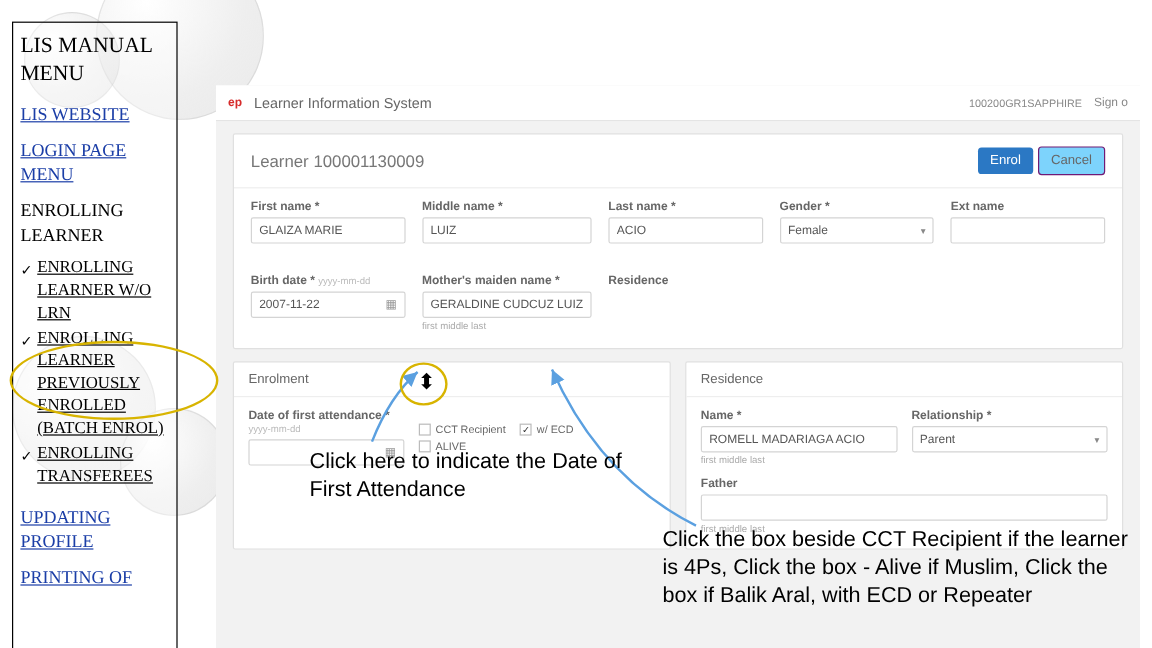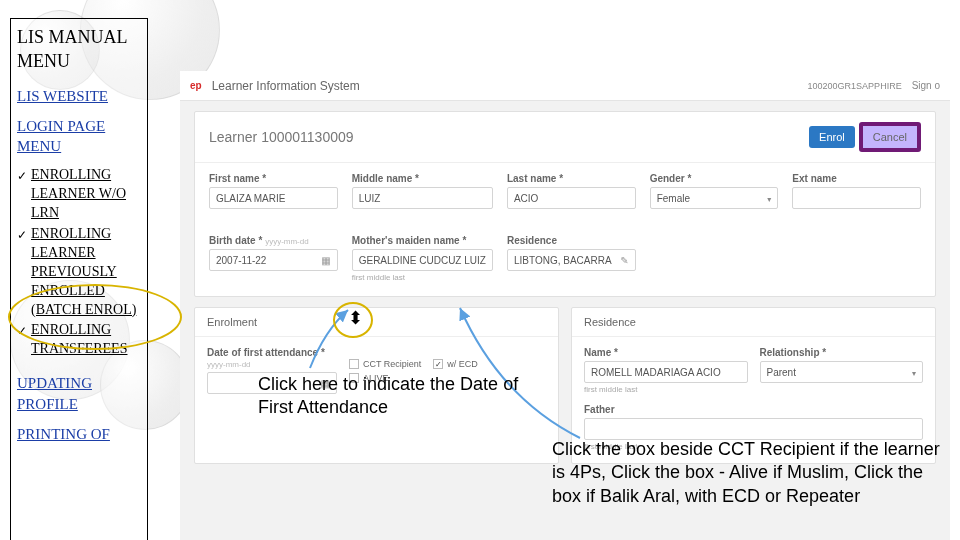"Cancel" .btn-default { background: #c4b5fd -> #7dd3fc; border: 4px solid #701a75 -> 1px solid #701a75 }
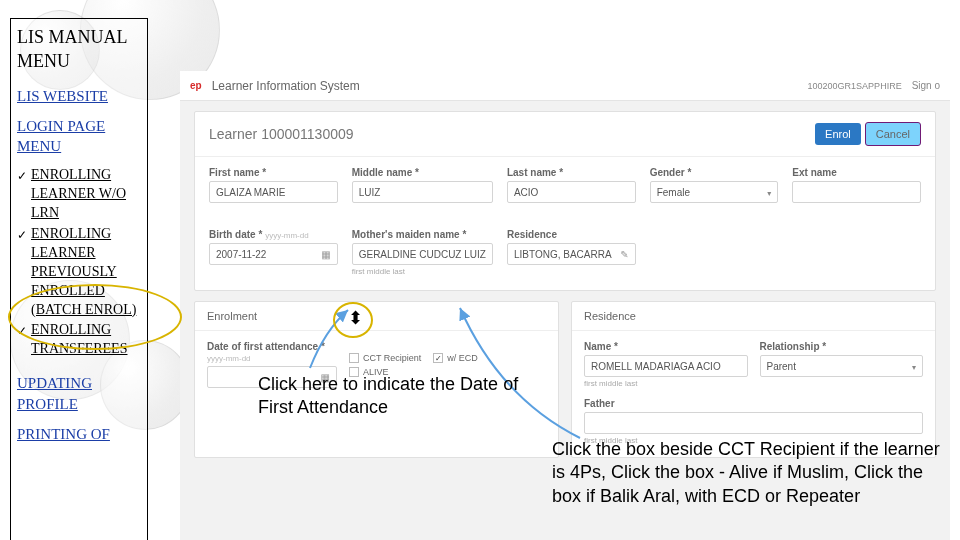"ENROLLING LEARNER" div.heading-plain { html: none -> <div>ENROLLING LEARNER</div> }
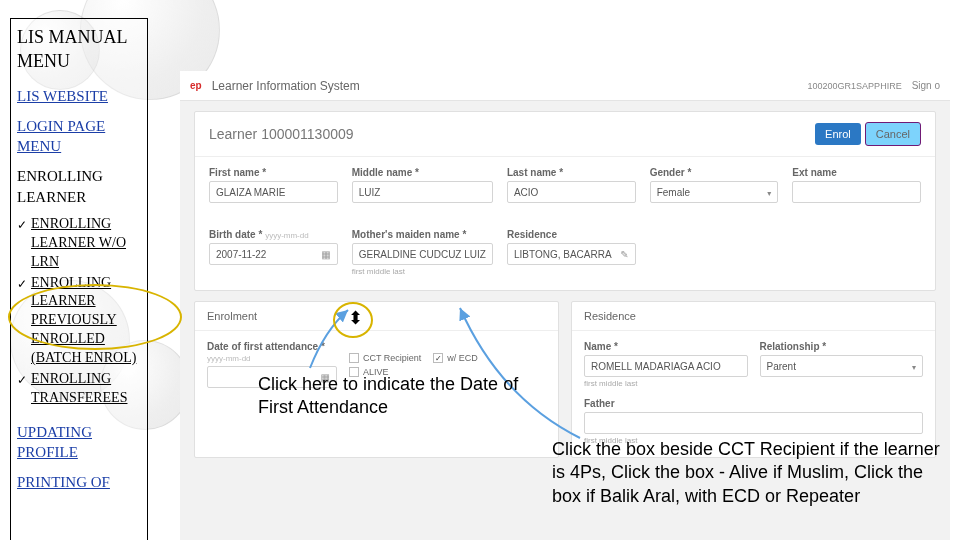"LIBTONG, BACARRA" div.ctrl { html: <div> <span>LIBTONG, BACARRA</span> <span></span> </div> -> none }
